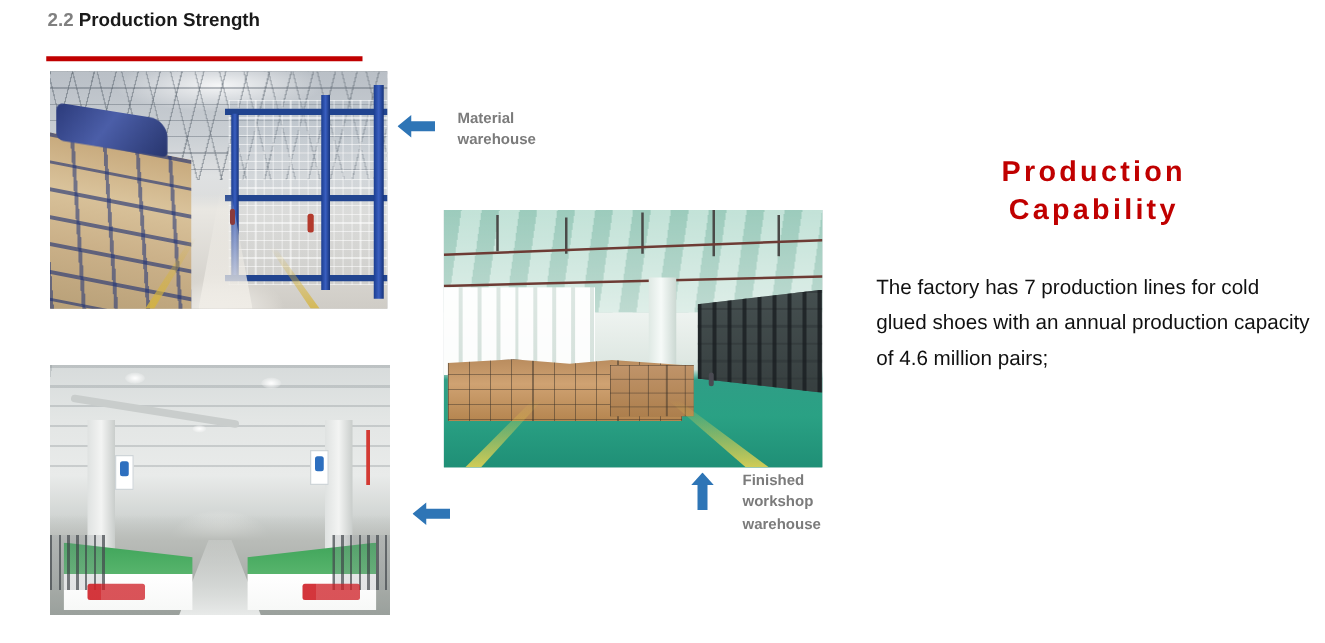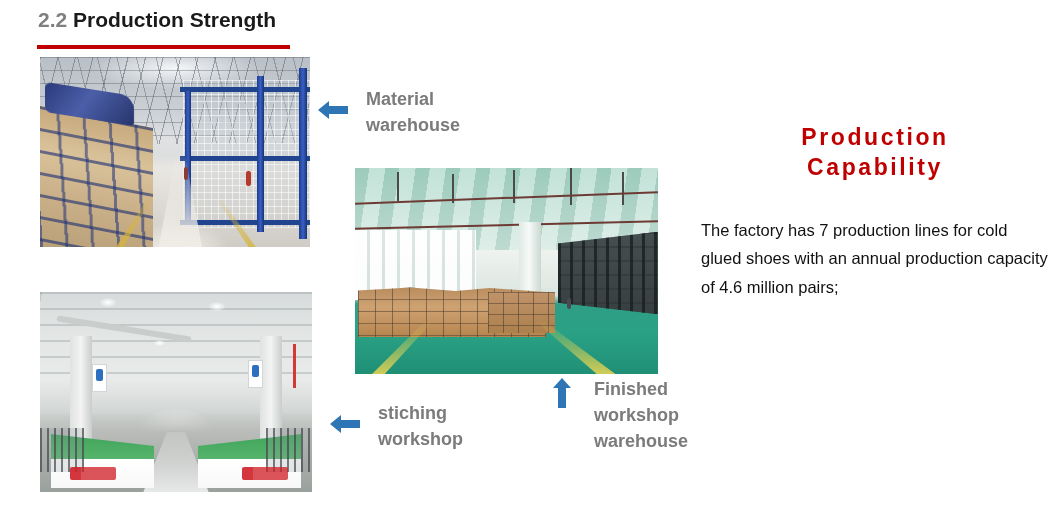"2.2 Production Strength" #slide-title { font-size: 21px -> 15px }
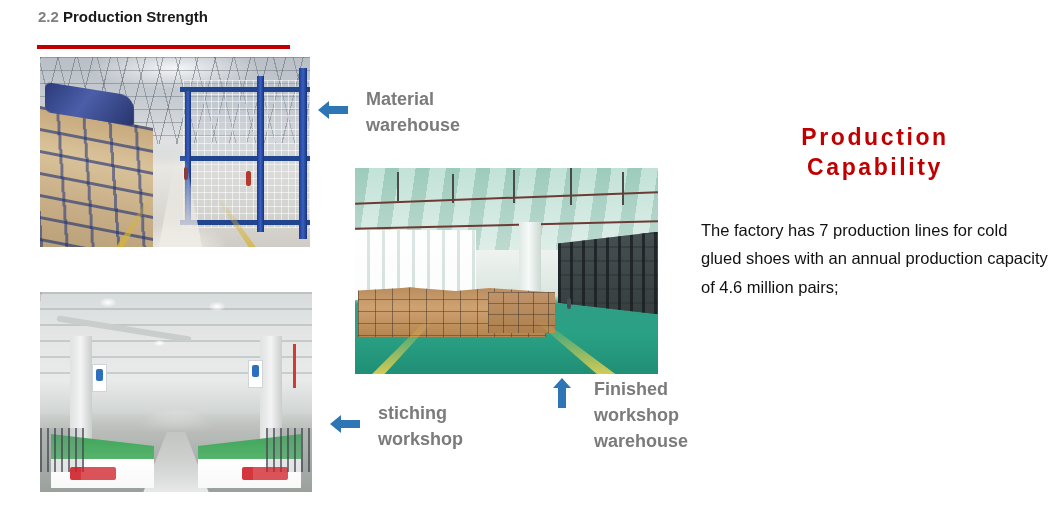"Material" .callout .label { font-size: 18px -> 12px }
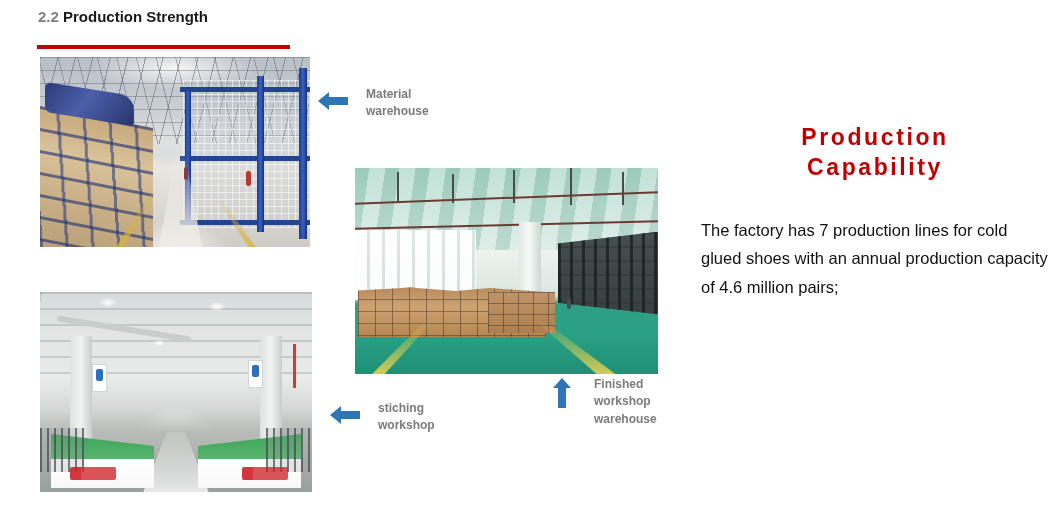"stiching" span.label { html: <span>stiching workshop</span> -> none }
